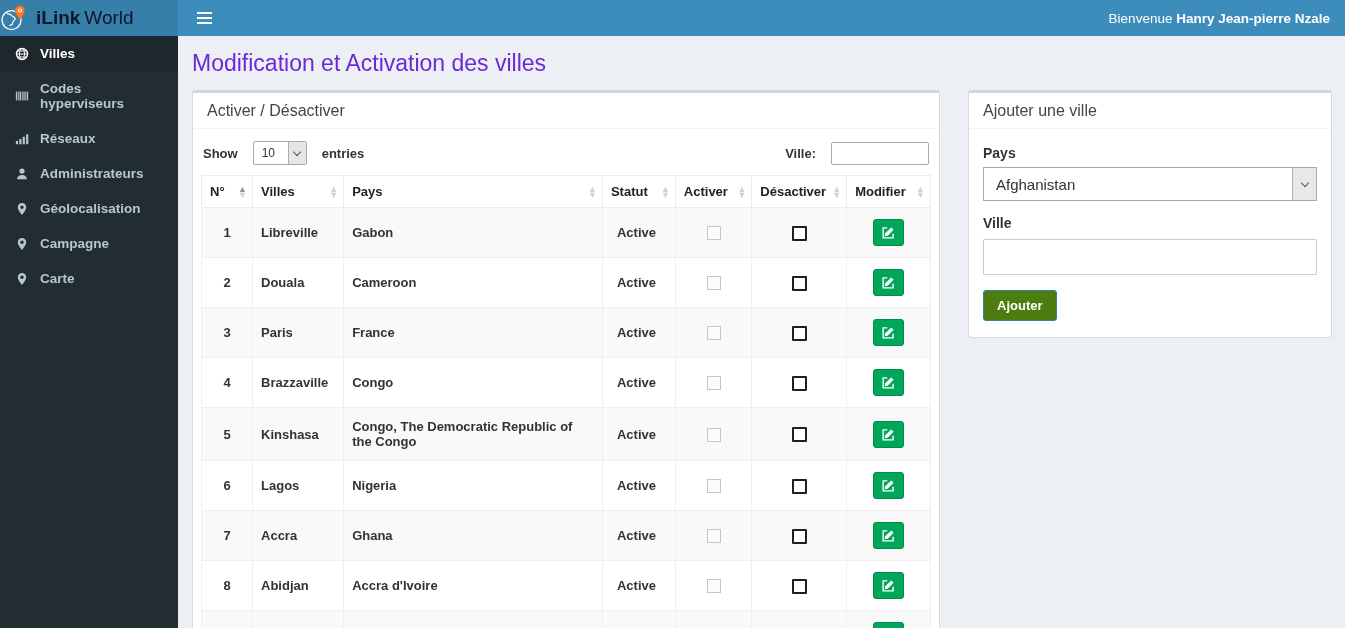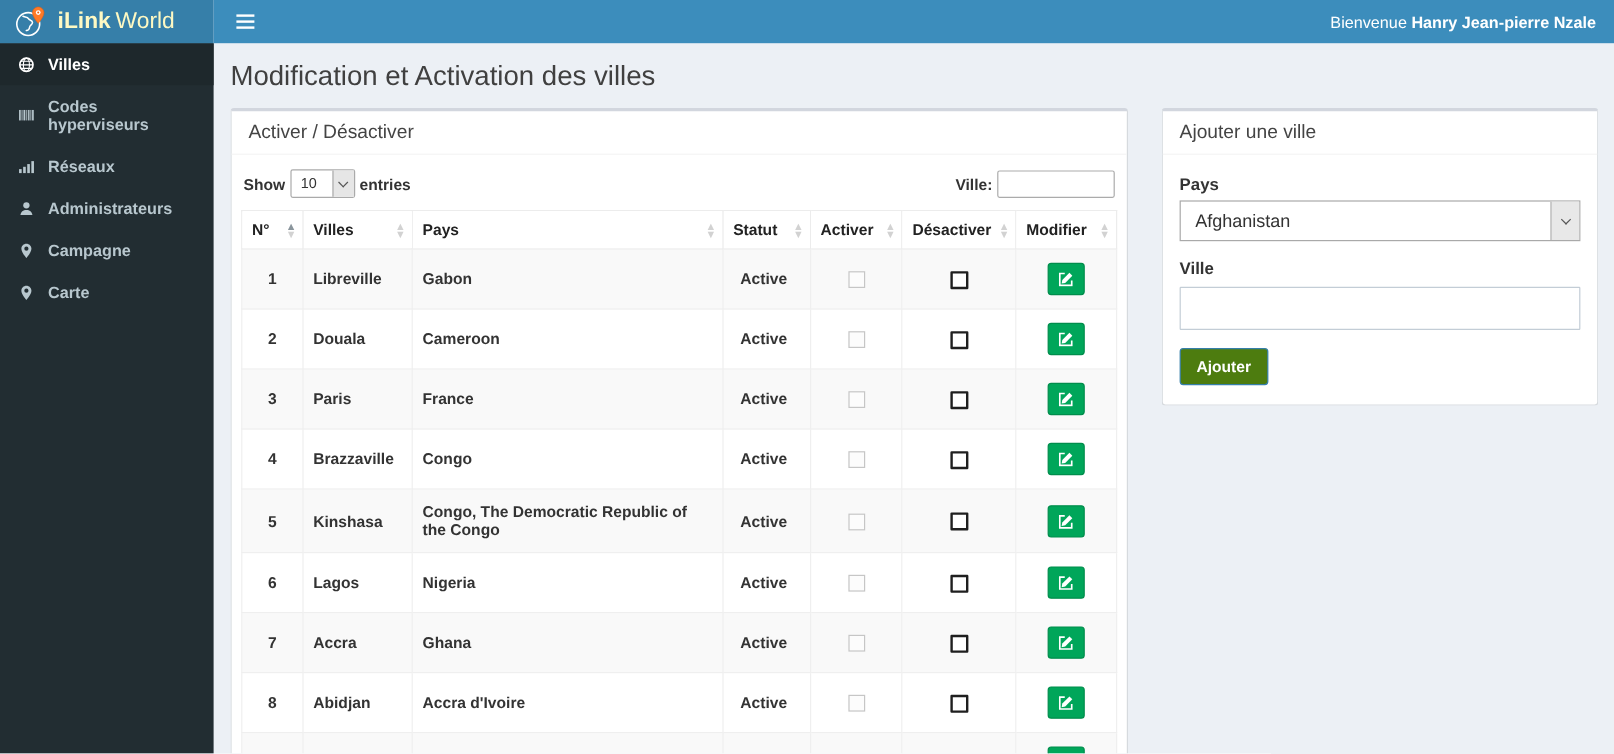"iLink World" .brand { color: #fef9c3 -> #0f172a; padding-left: 12px -> none }
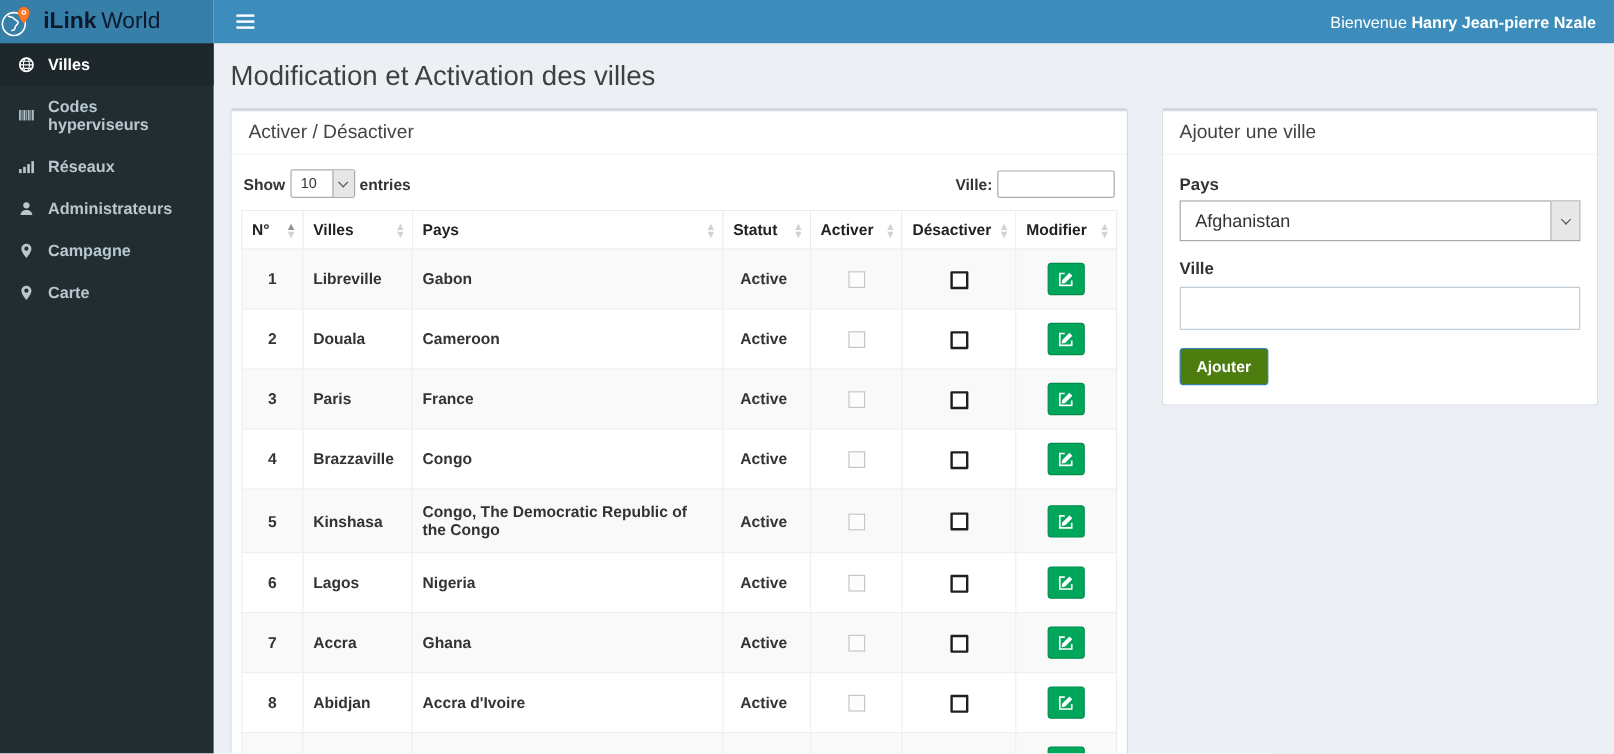"Modification et Activation des villes" .page-title { color: #404040 -> #6d28d9 }
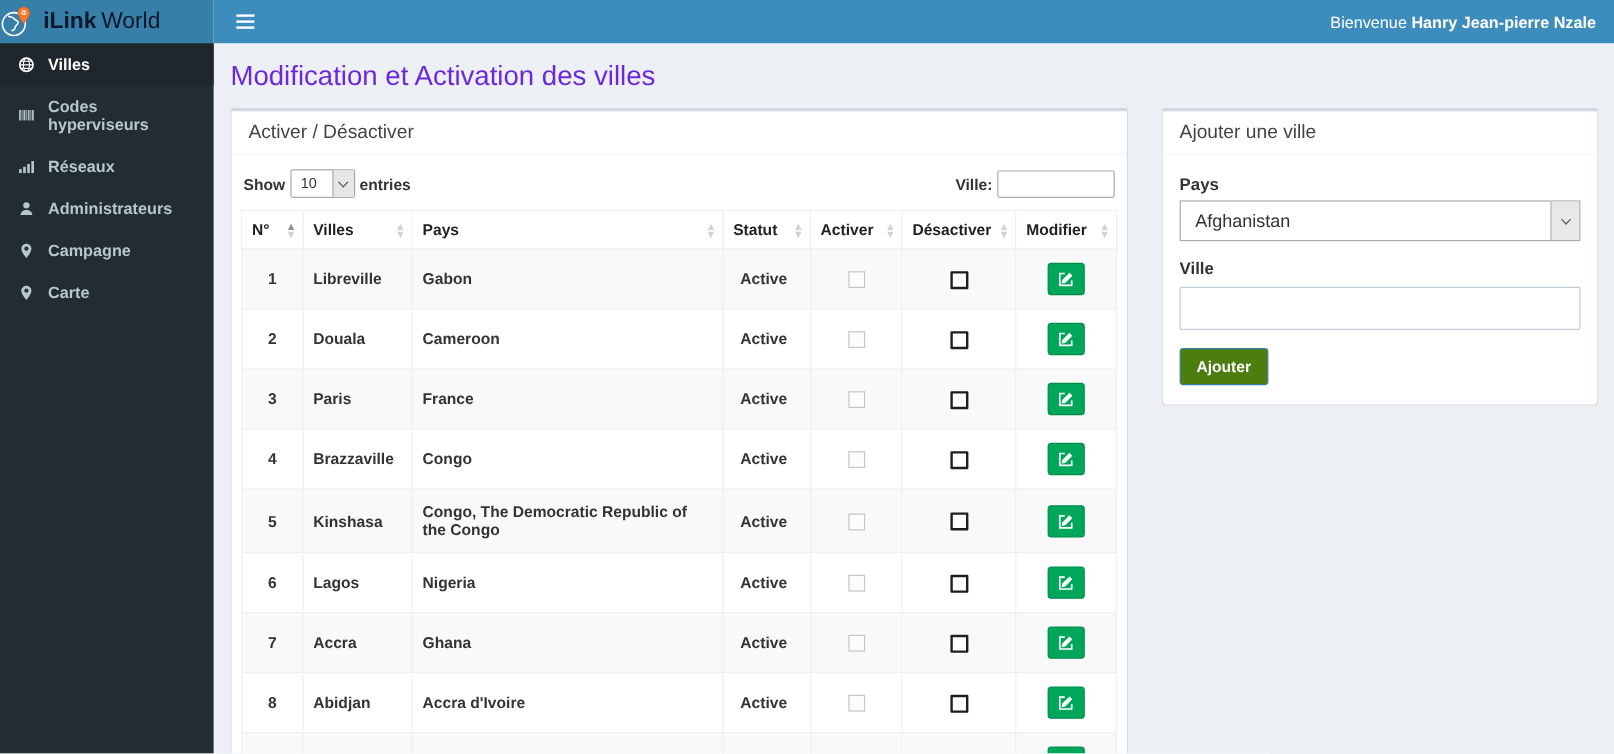"Show" .ctl-group { gap: 4px -> 15px }
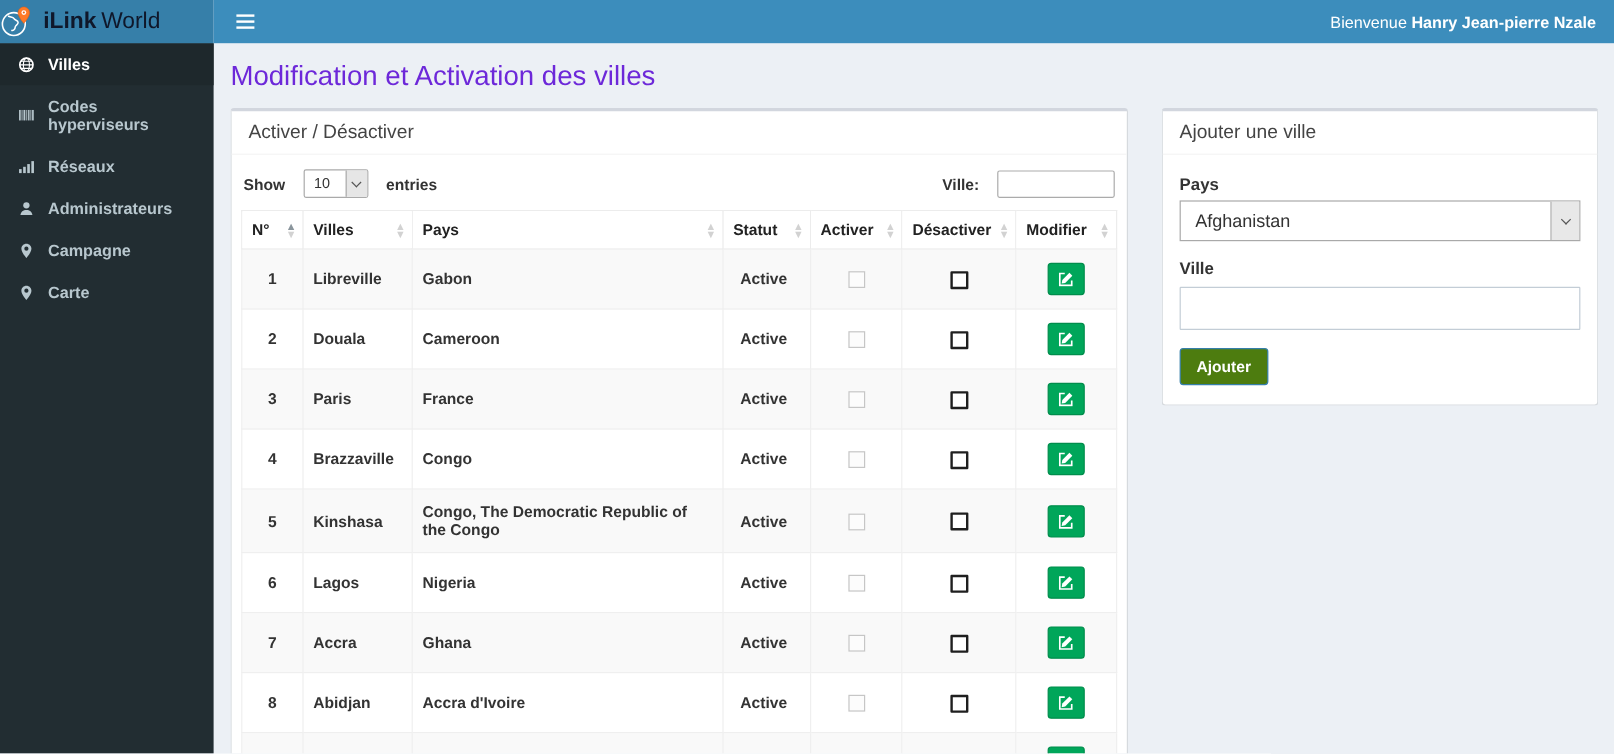"Géolocalisation" li { html: none -> <li> <span> <svg> <path></path> </svg> </span> <span>Géolocalisation</span> </li> }
